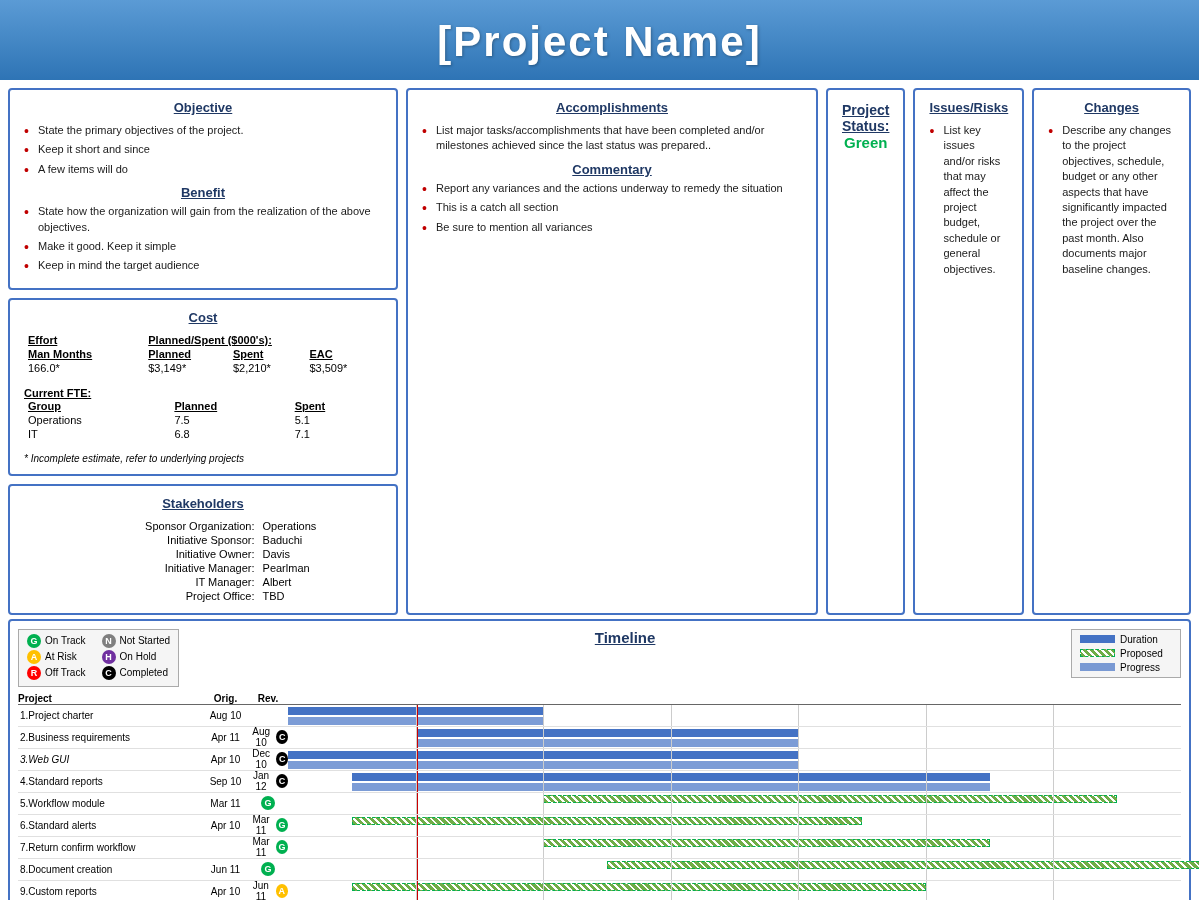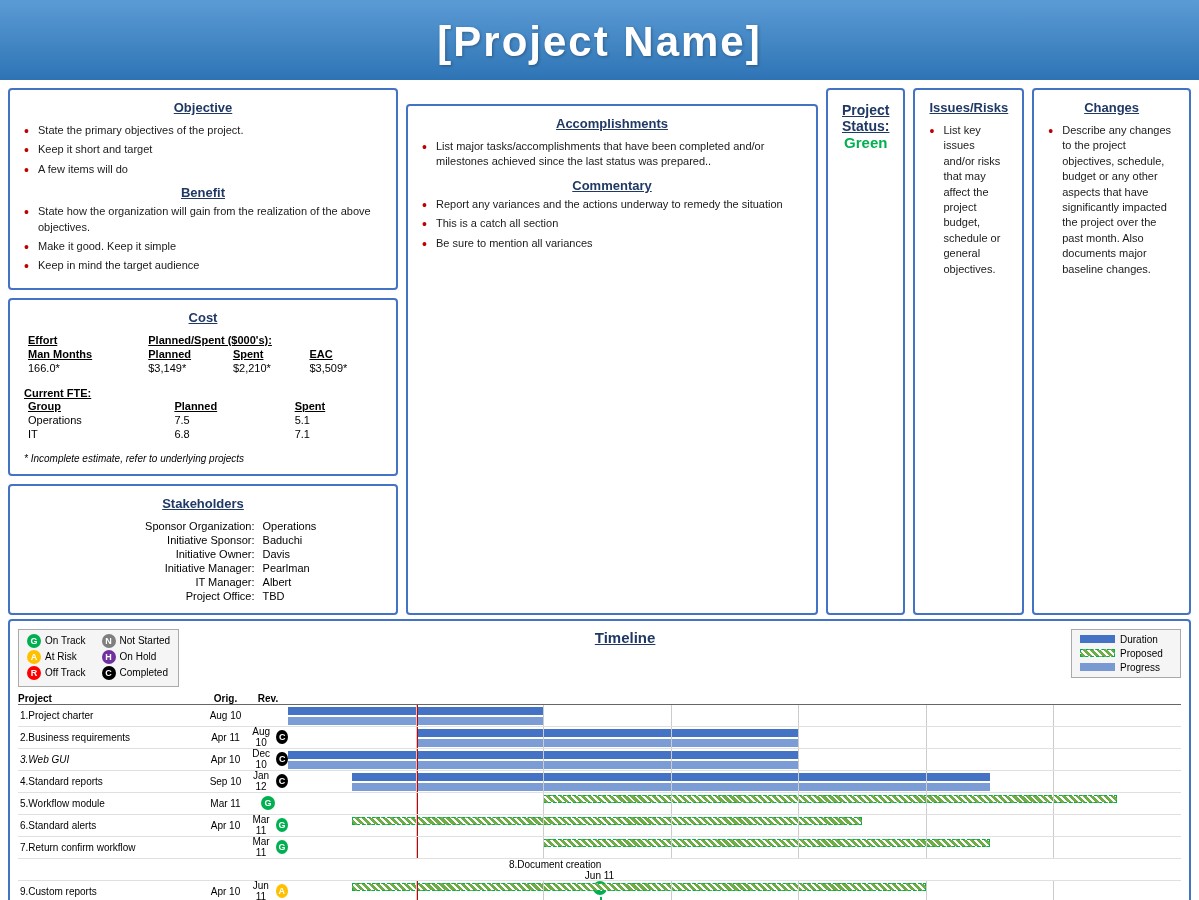"Accomplishments" .col-middle { margin-top: 16px -> none }
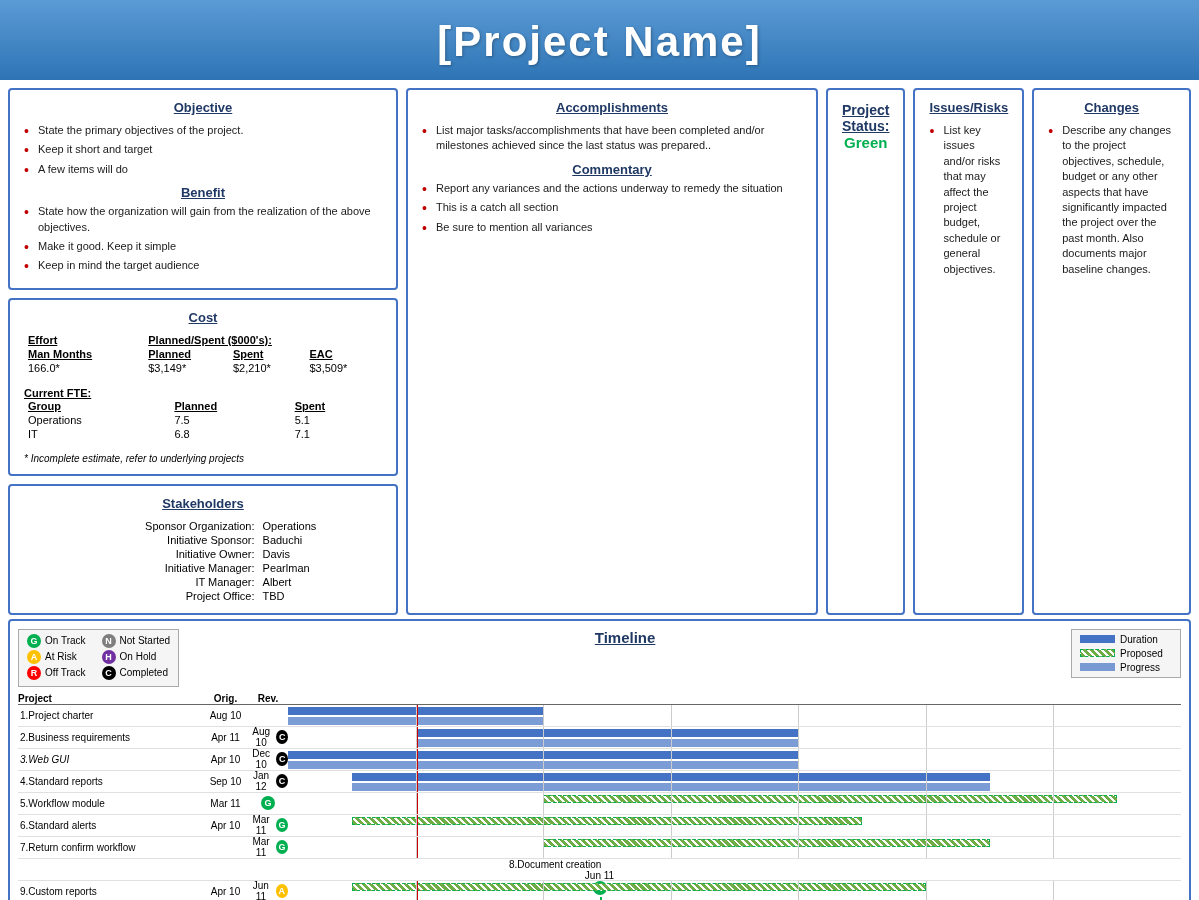"Keep it short and target" li { text: target -> since }
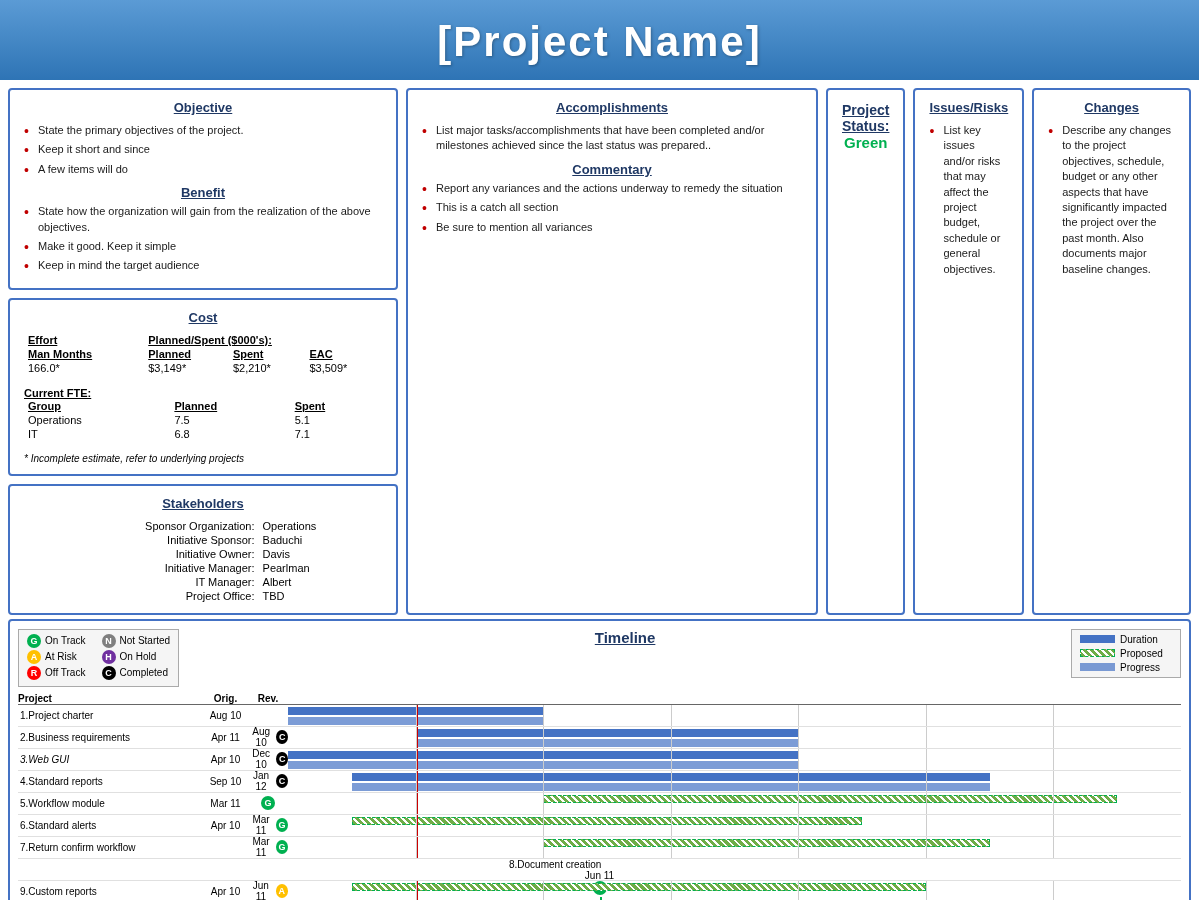"8.Document creation" div { flex-direction: column -> none }
